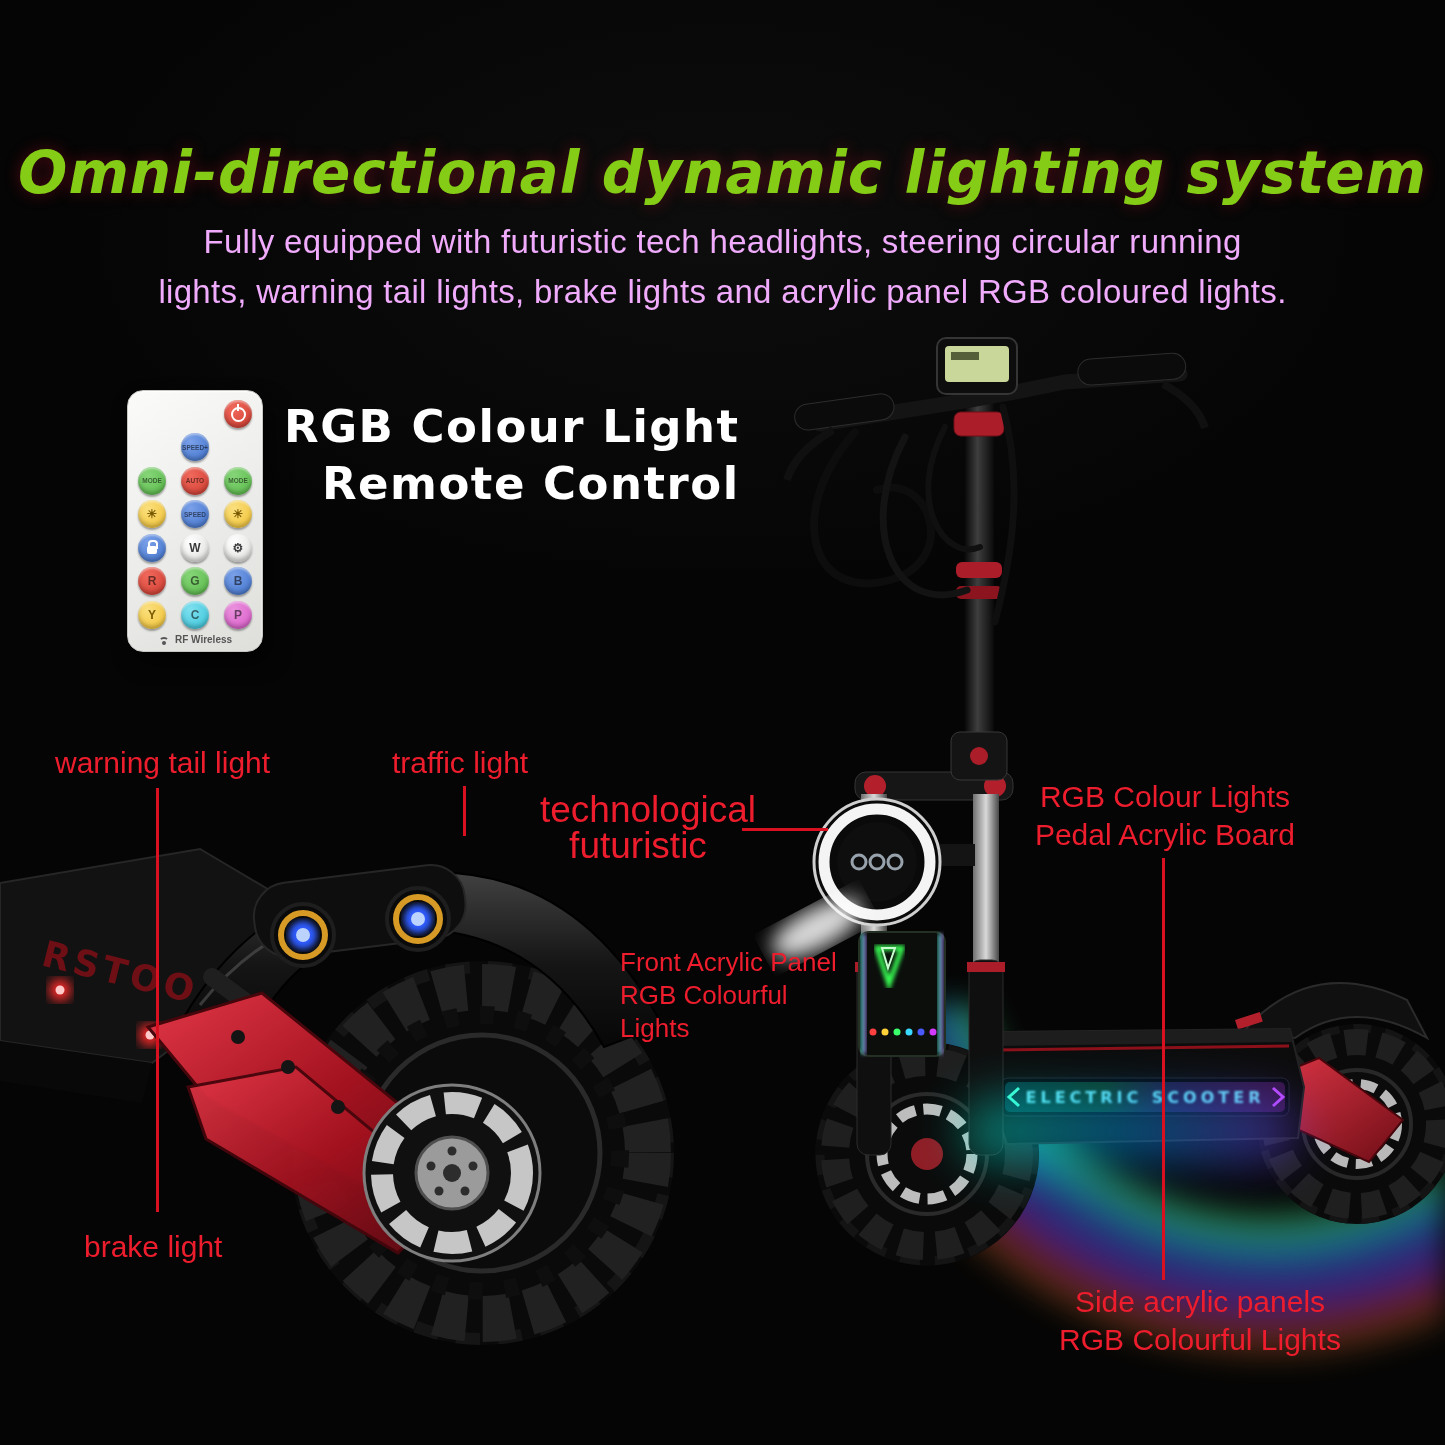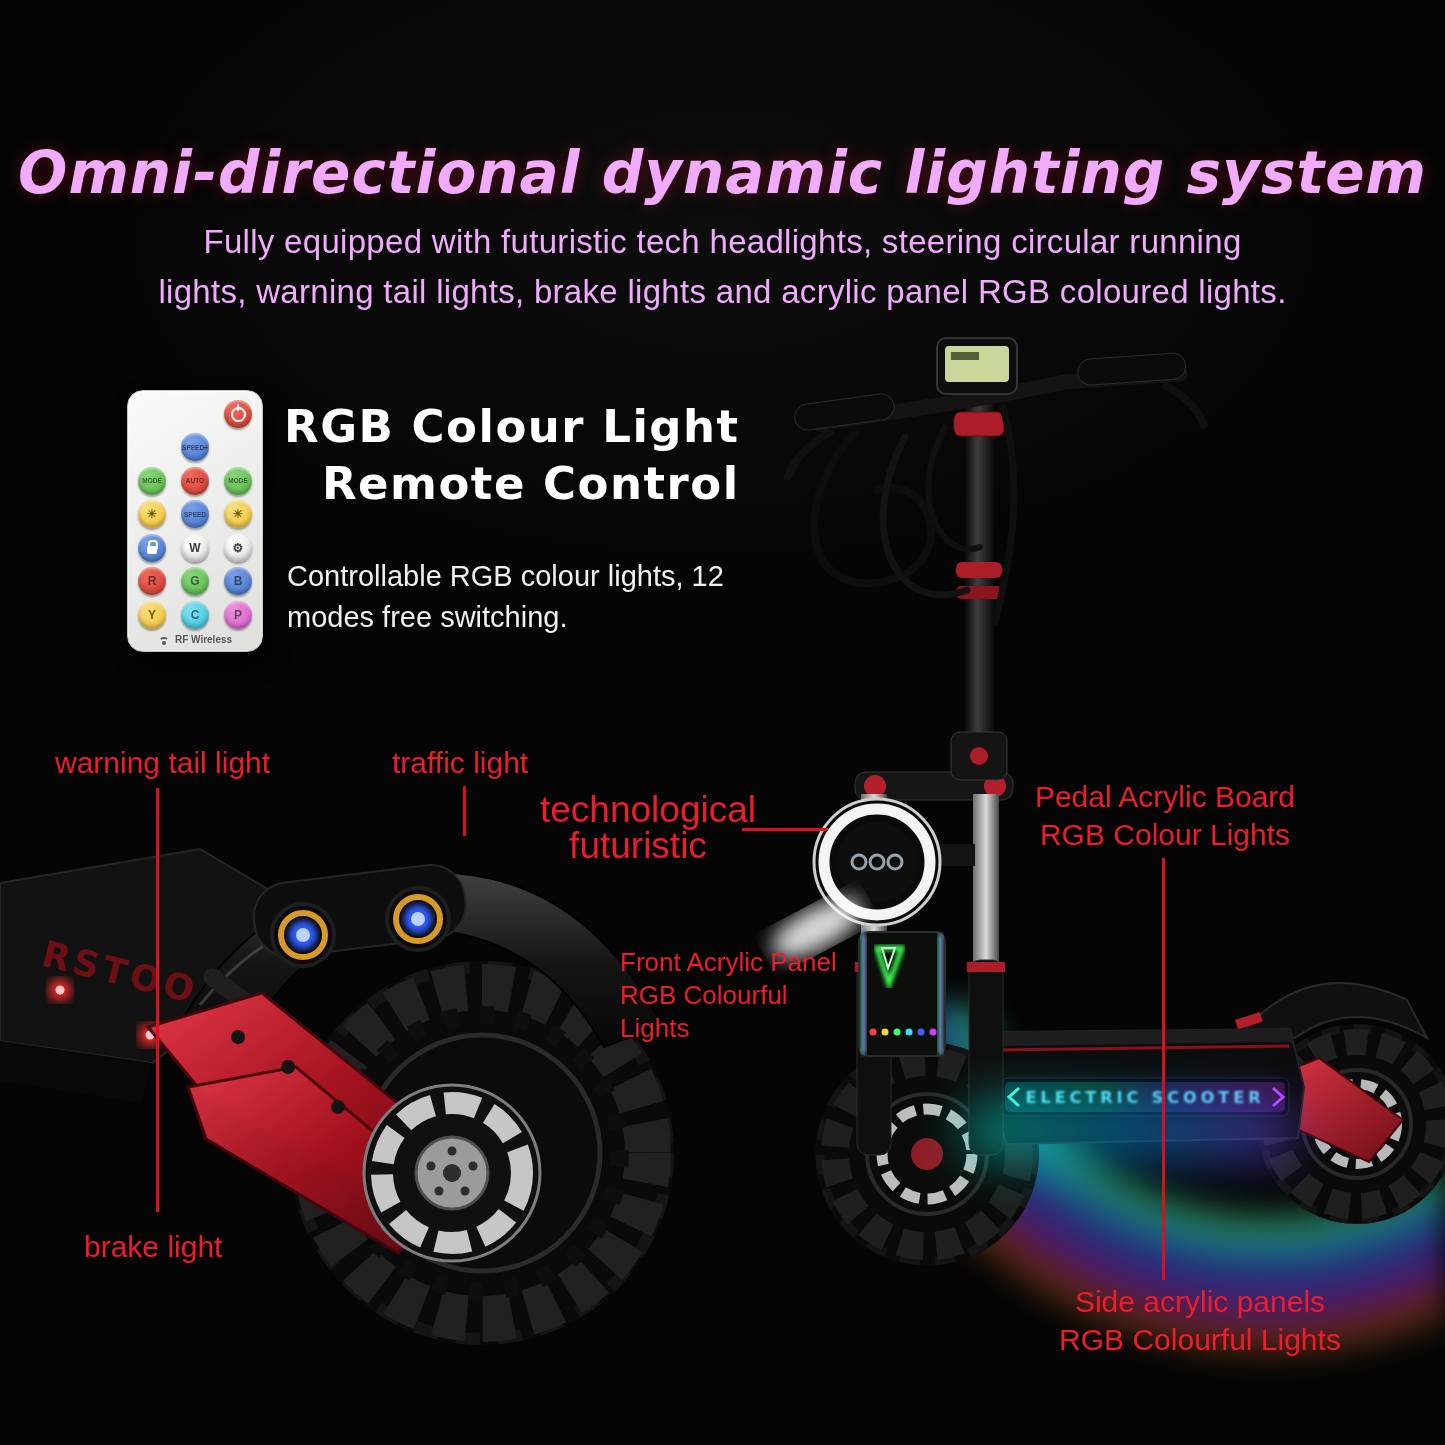"Omni-directional dynamic lighting system" .main-title { color: #f0abfc -> #84cc16 }
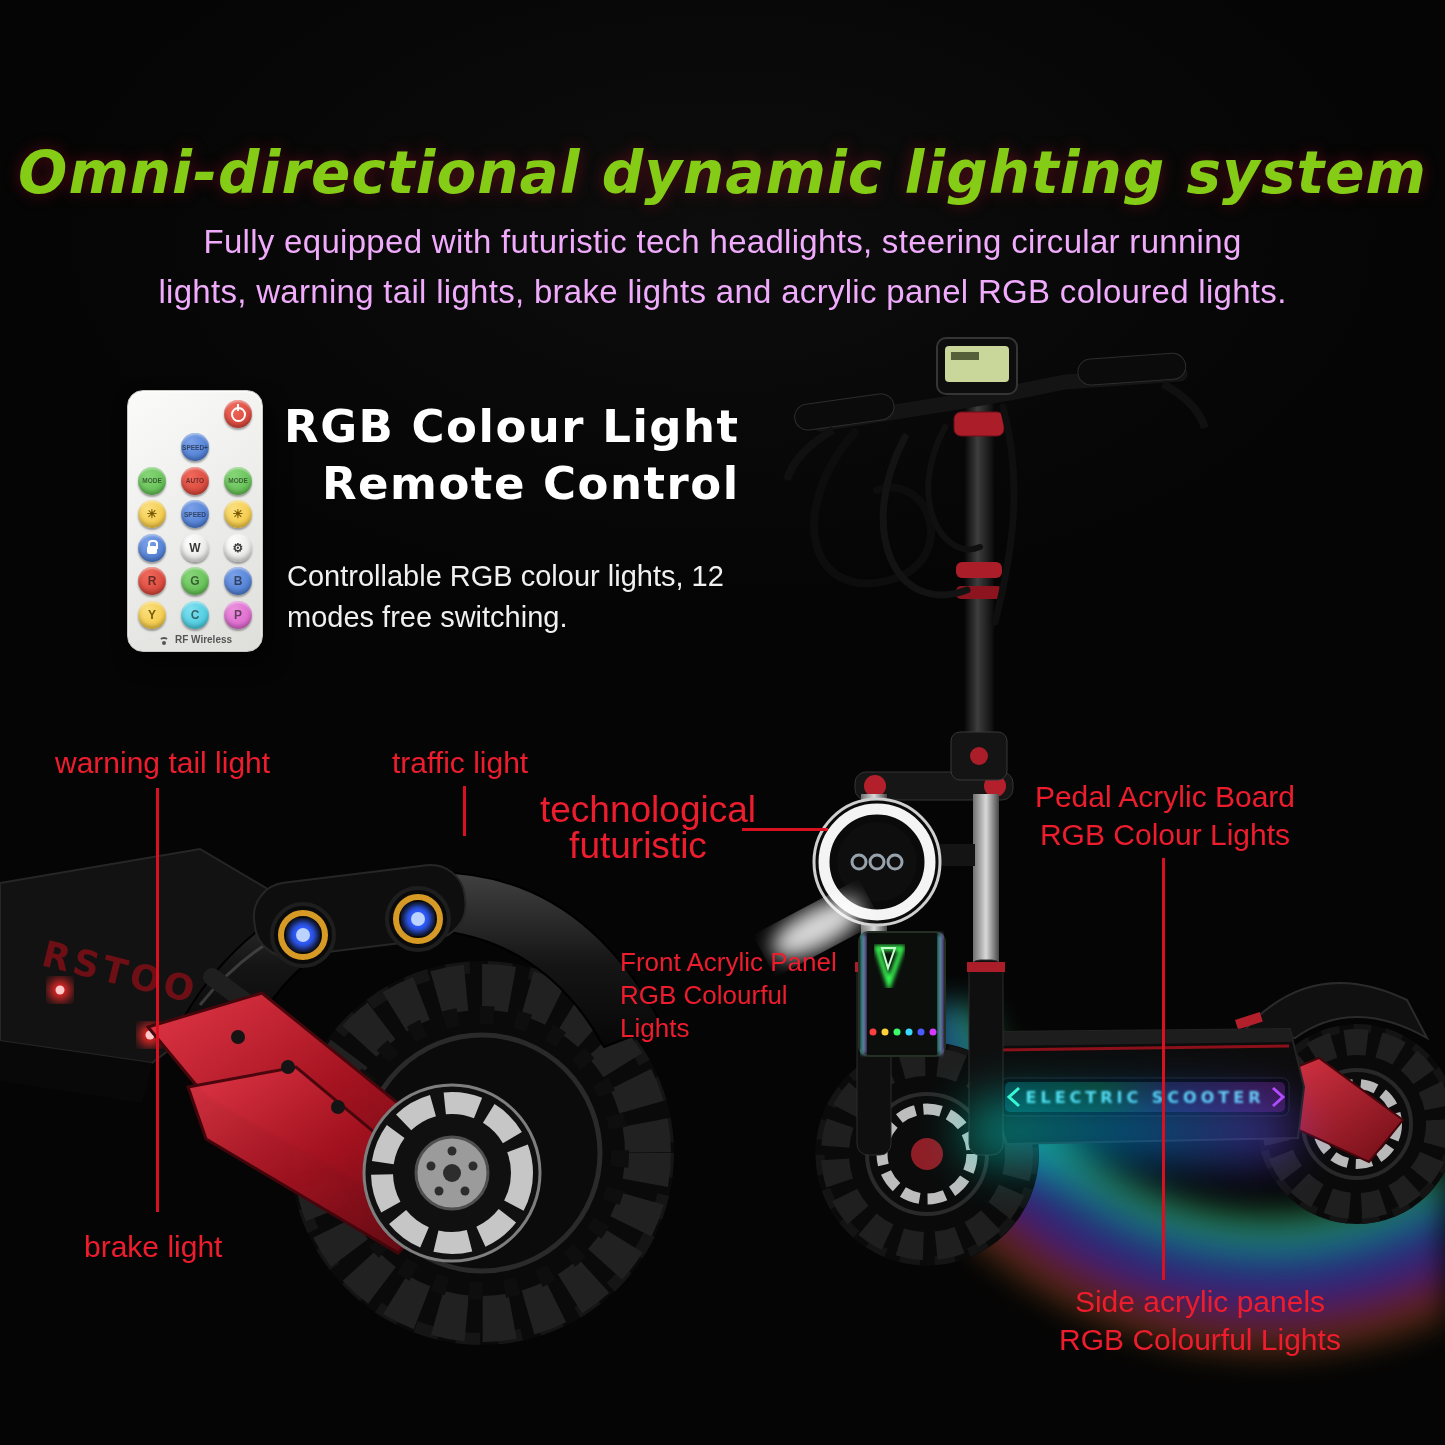"Controllable RGB colour lights, 12" div.rgb-desc { html: <div> <div>Controllable RGB colour lights, 12</div> <div>modes free switching.</div> </div> -> none }
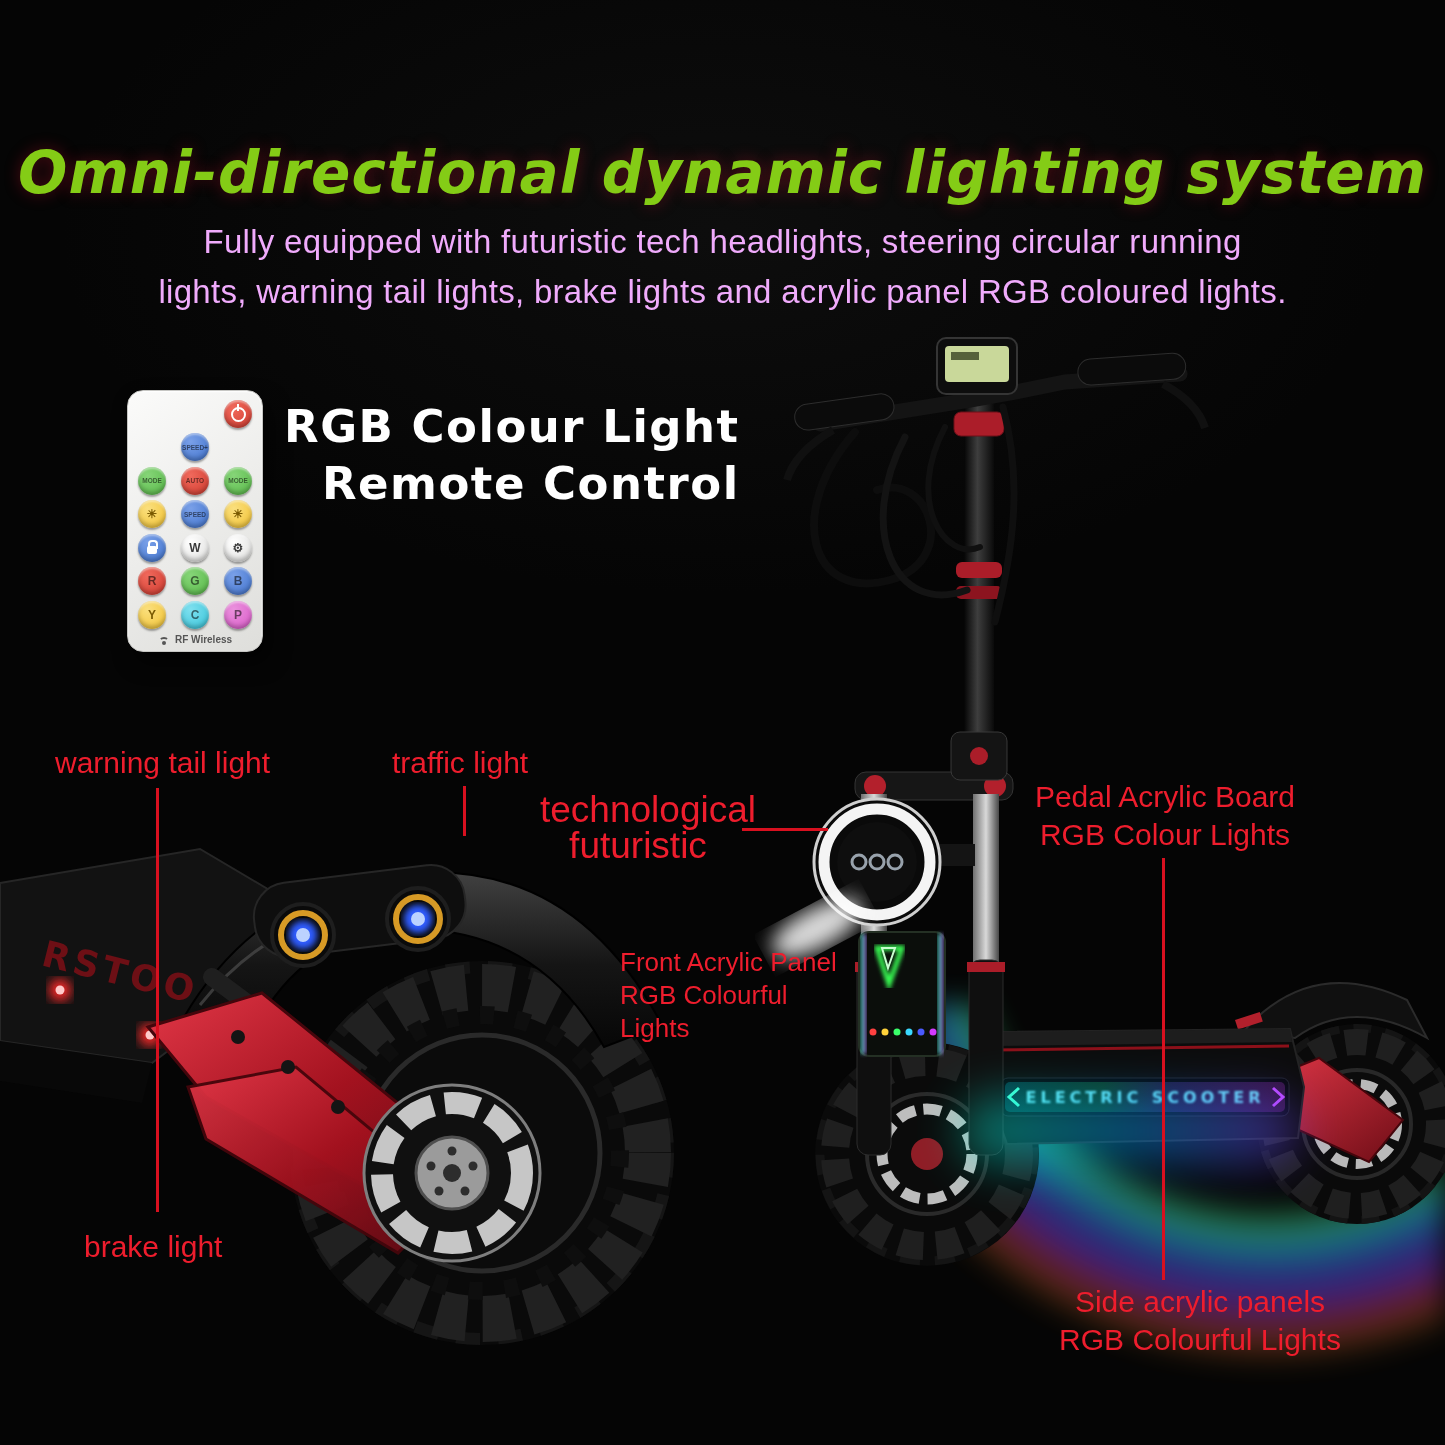"Pedal Acrylic Board" div { order: before "RGB Colour Lights" -> after "RGB Colour Lights" }
